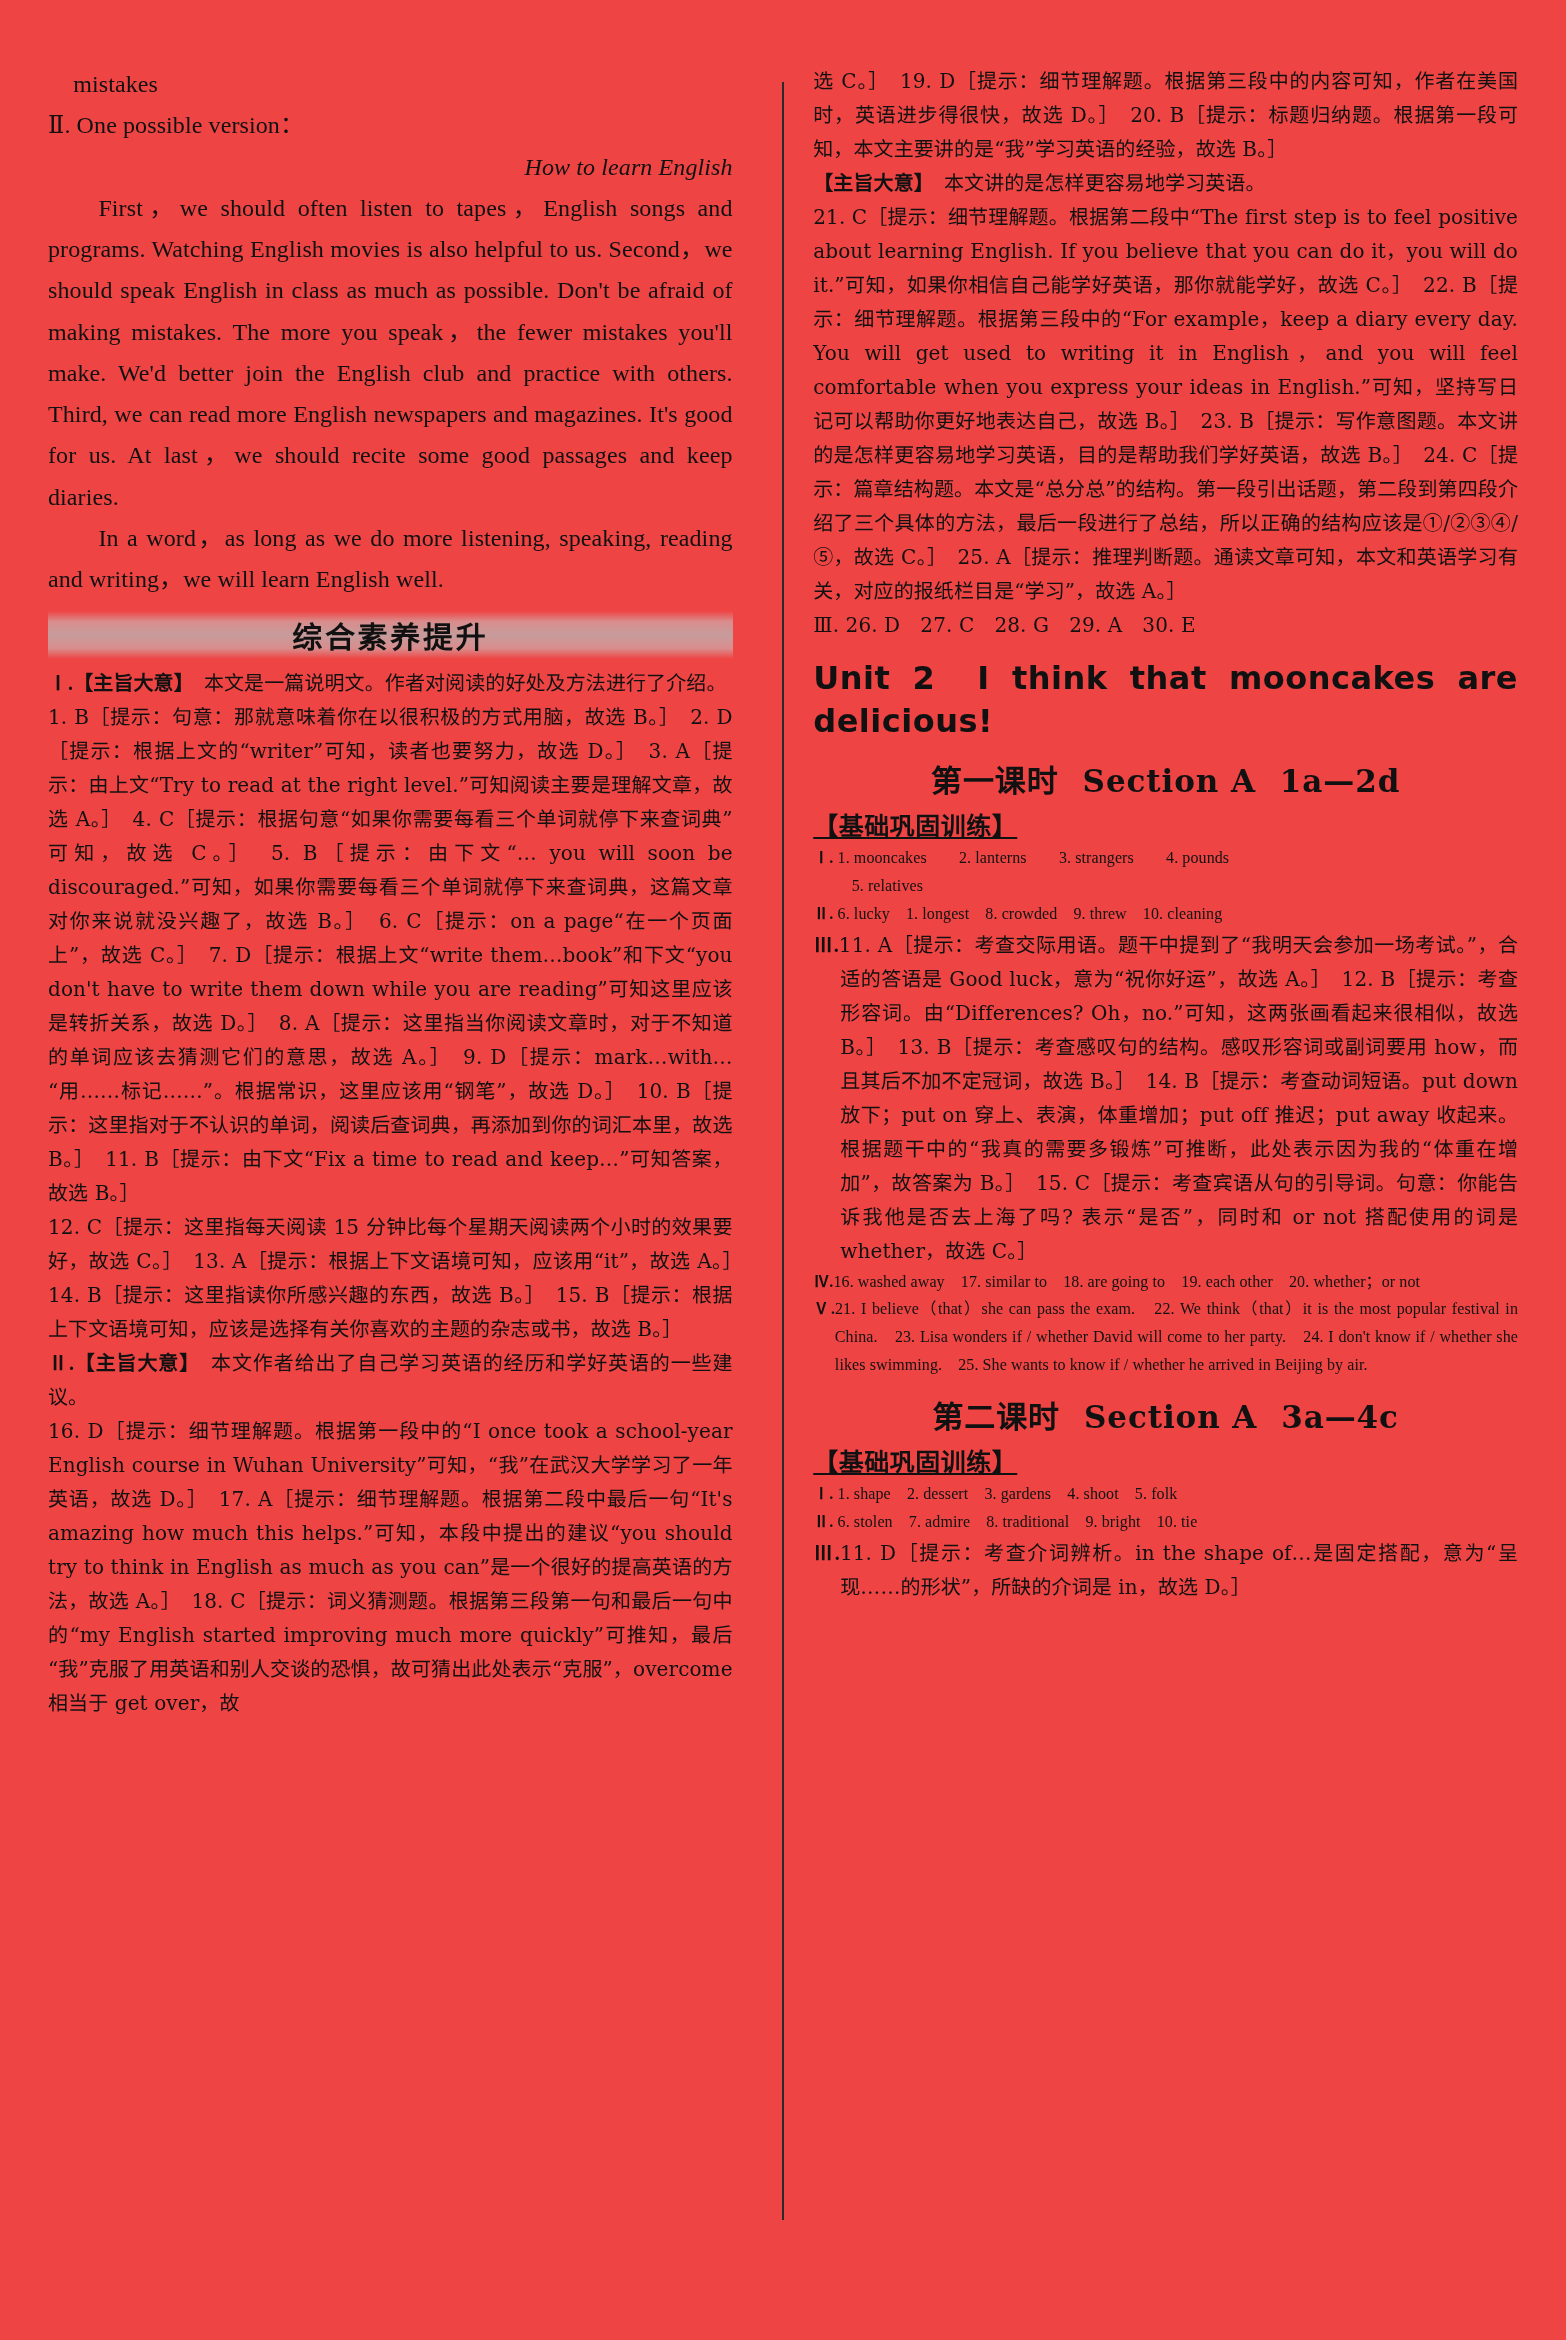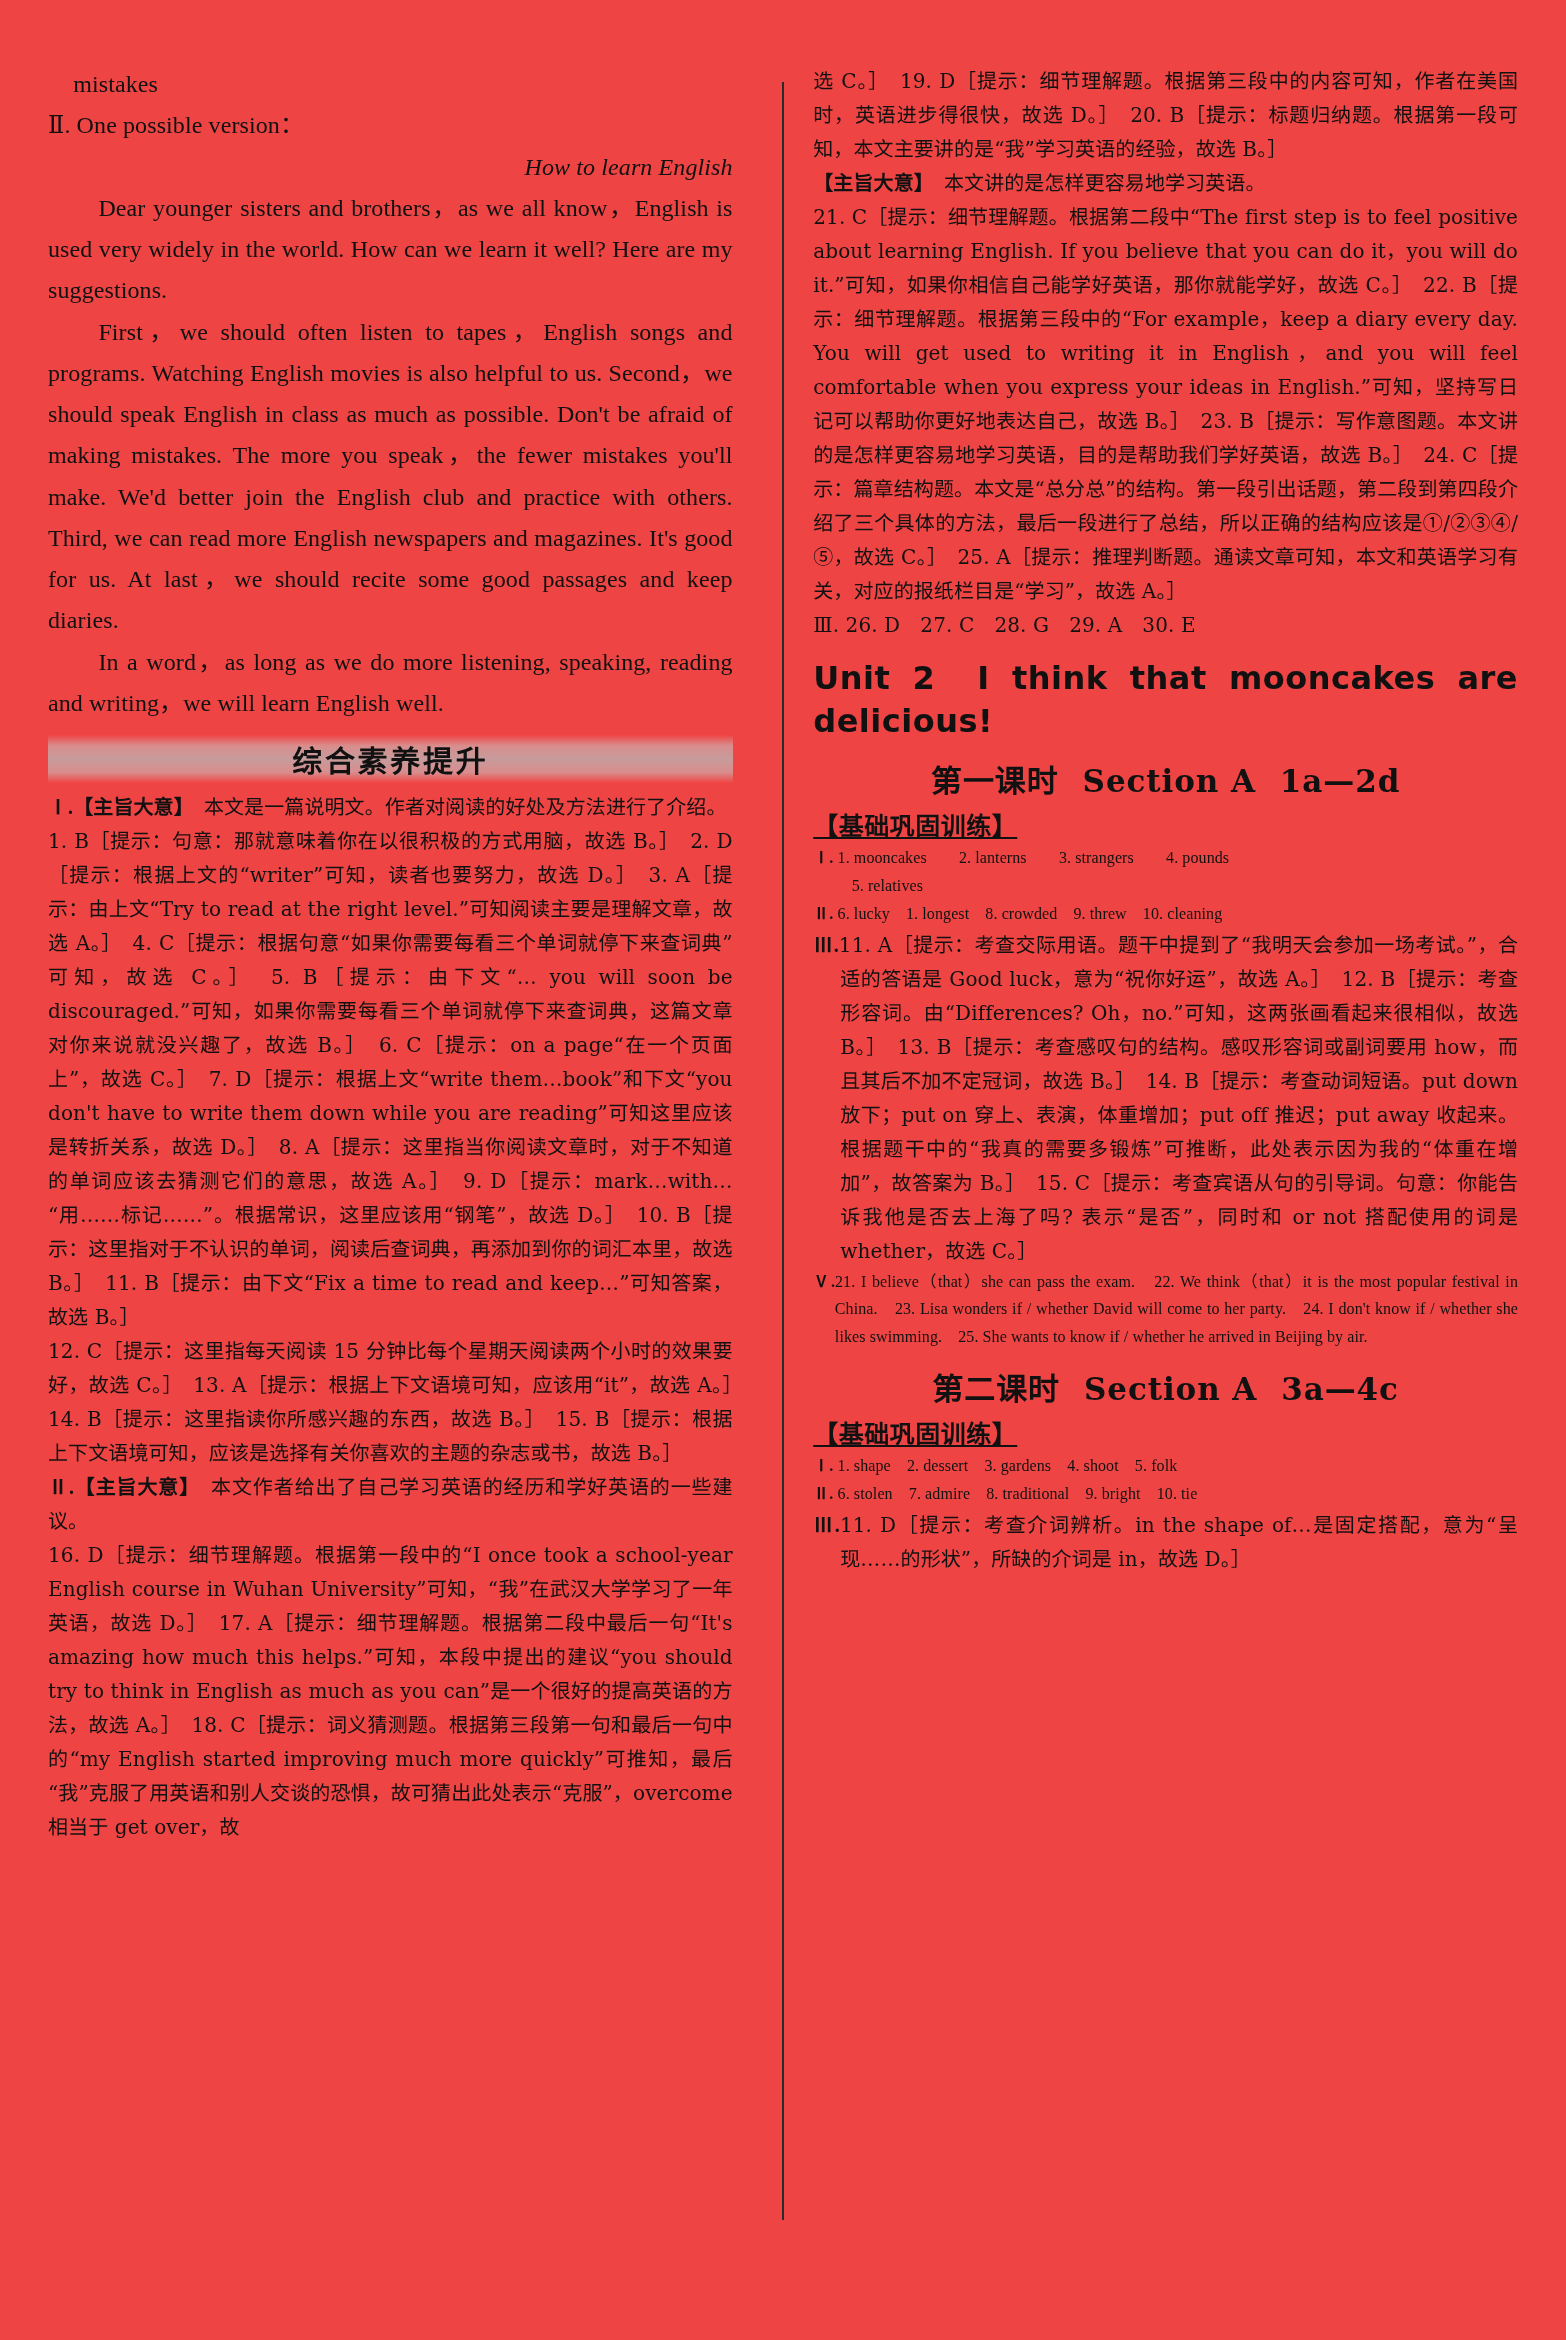"Dear younger sisters and brothers，as" p.en { html: <p>Dear younger sisters and brothers，as we all know，English is used very widely in the world. How can we learn it well? Here are my suggestions.</p> -> none }
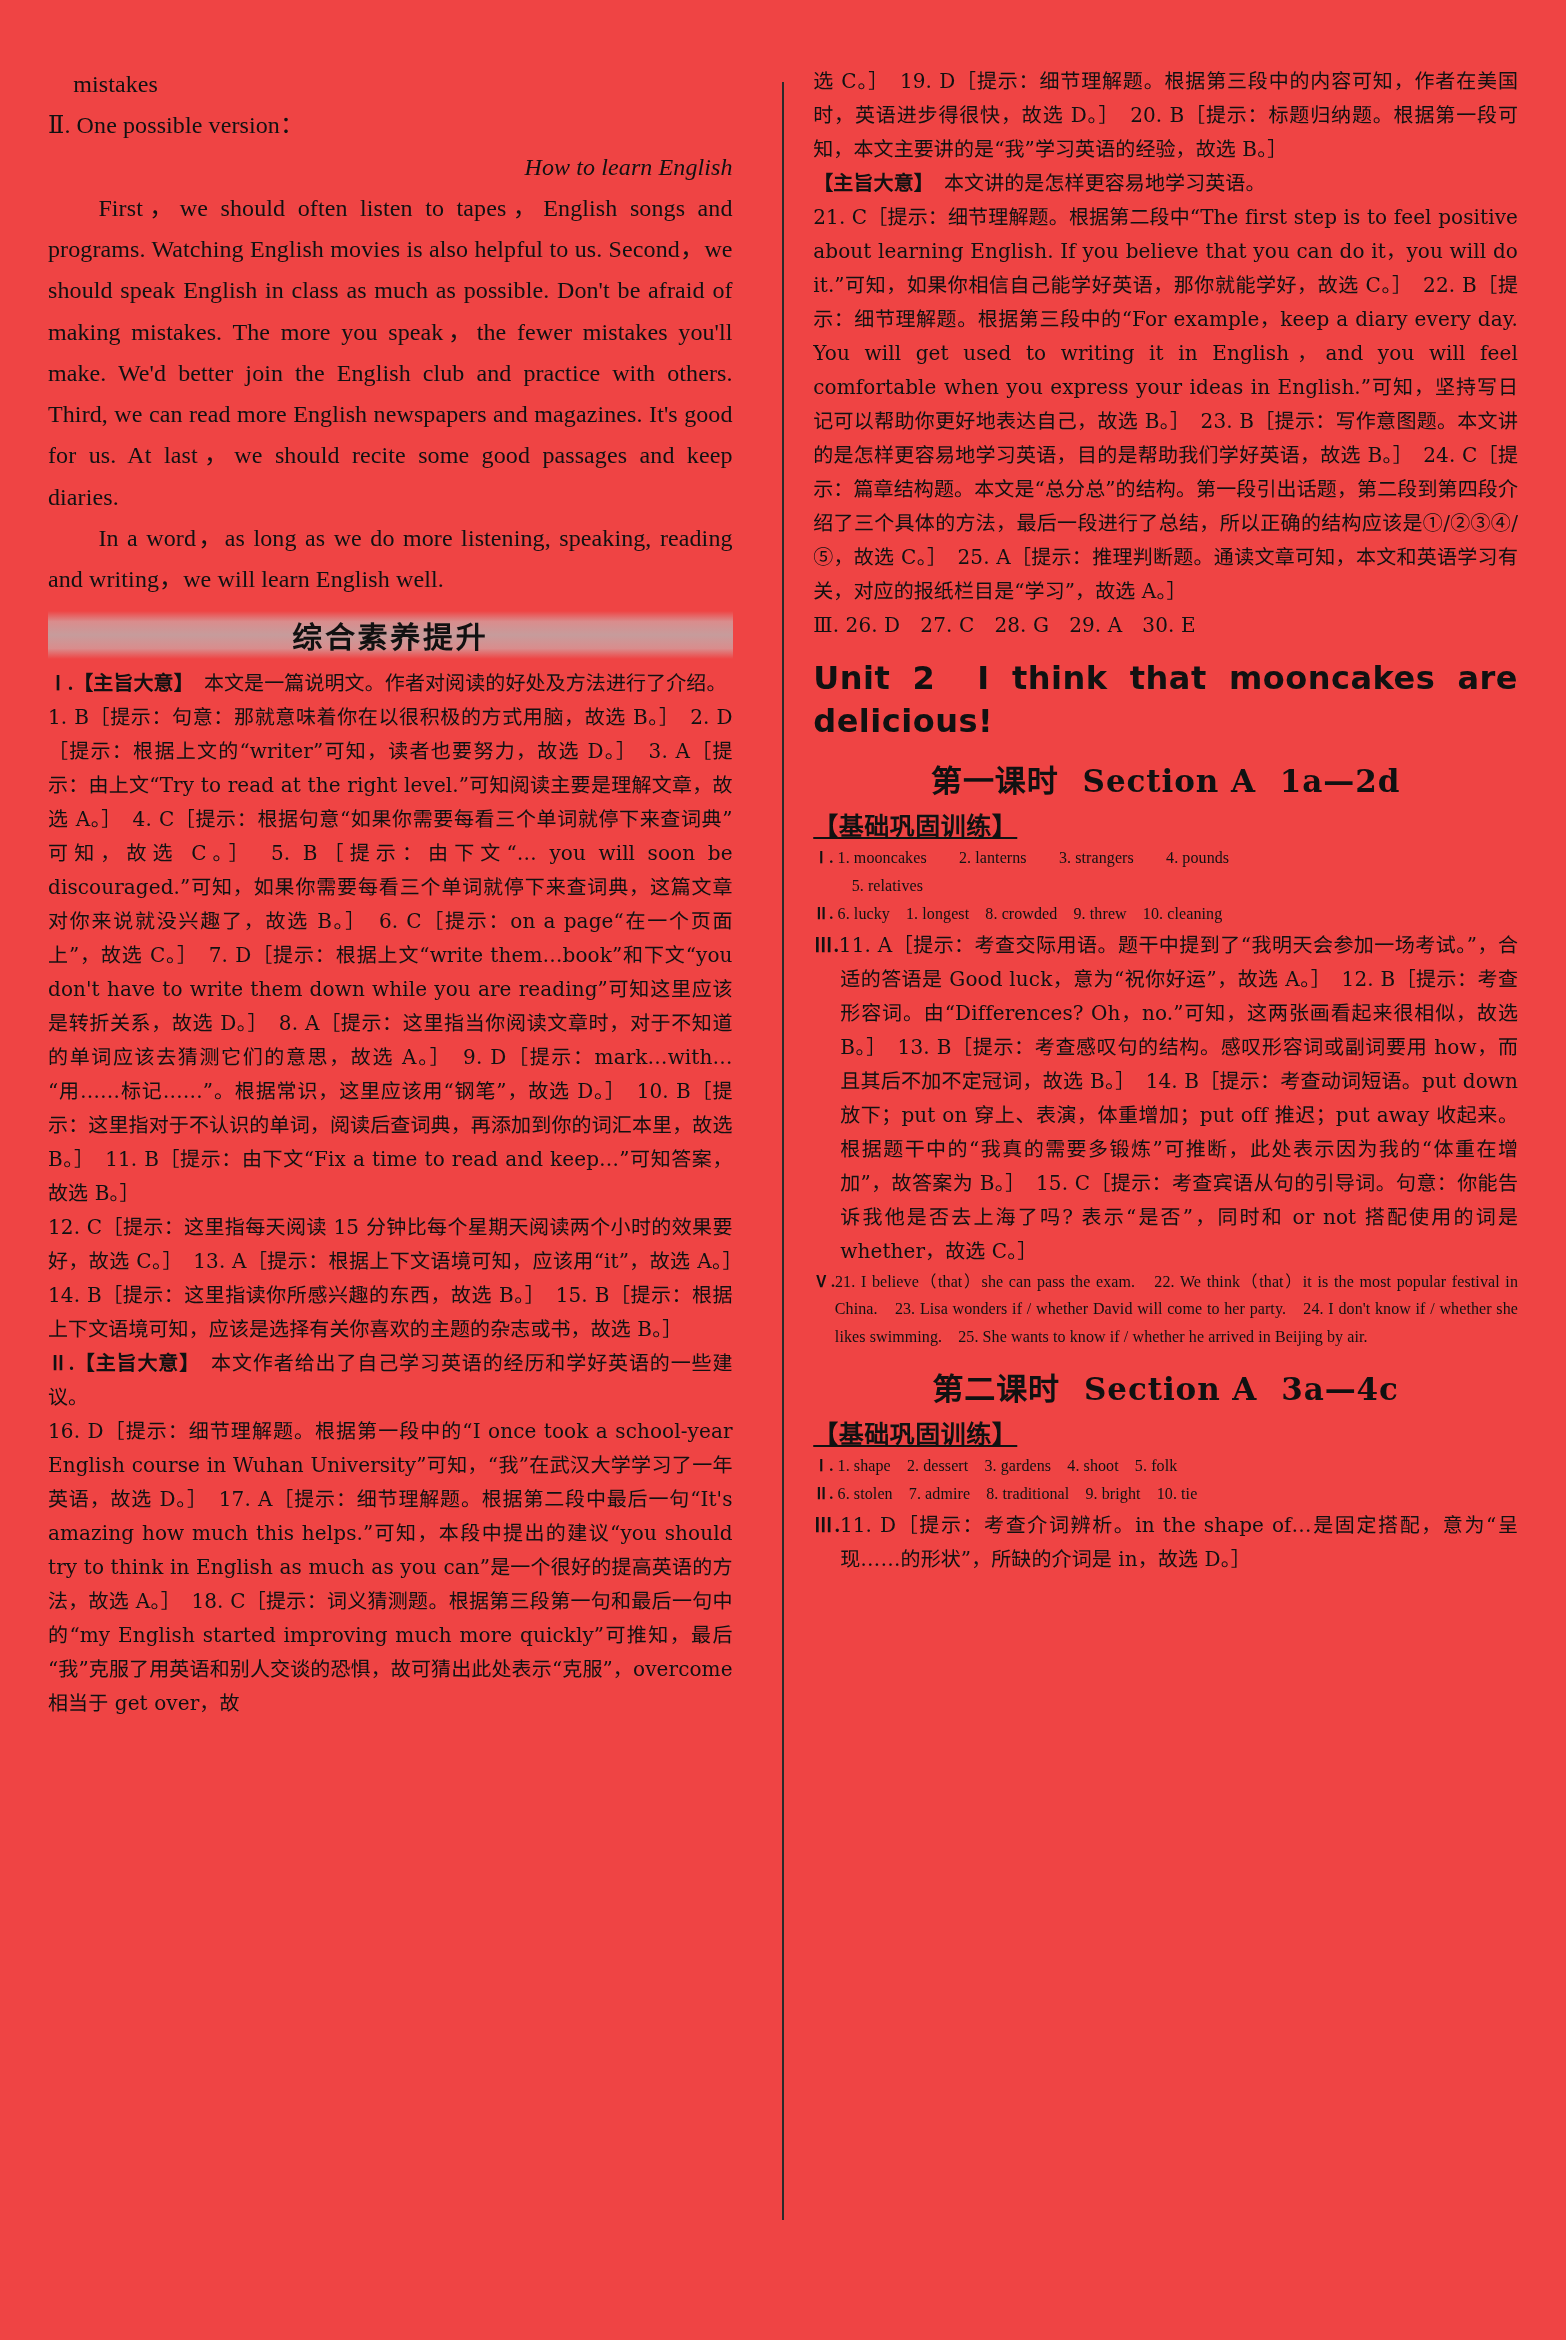"Ⅳ.16. washed away 17. similar" p.ans-line { html: none -> <p> <span>Ⅳ.</span><span>16. washed away 17. similar to 18. are going to 19. each other 20. whether；or not</span> </p> }
